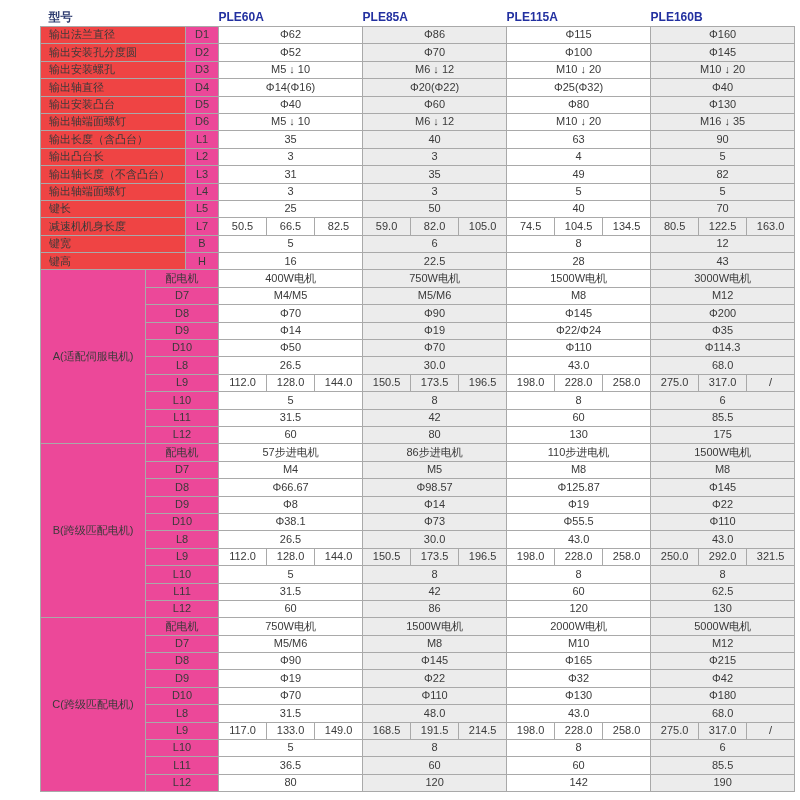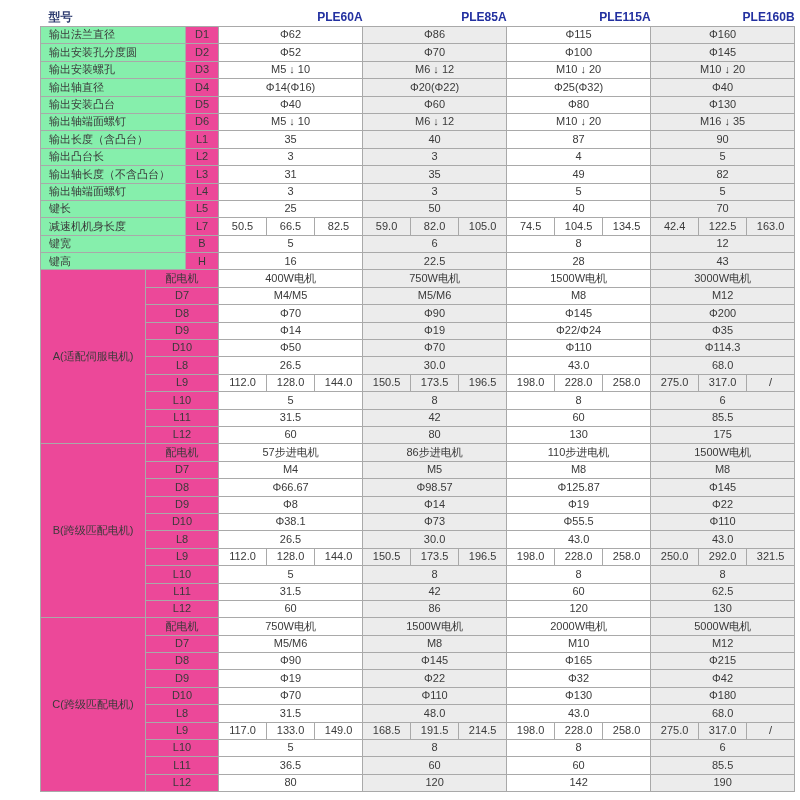"PLE60A" th { text-align: right -> left }
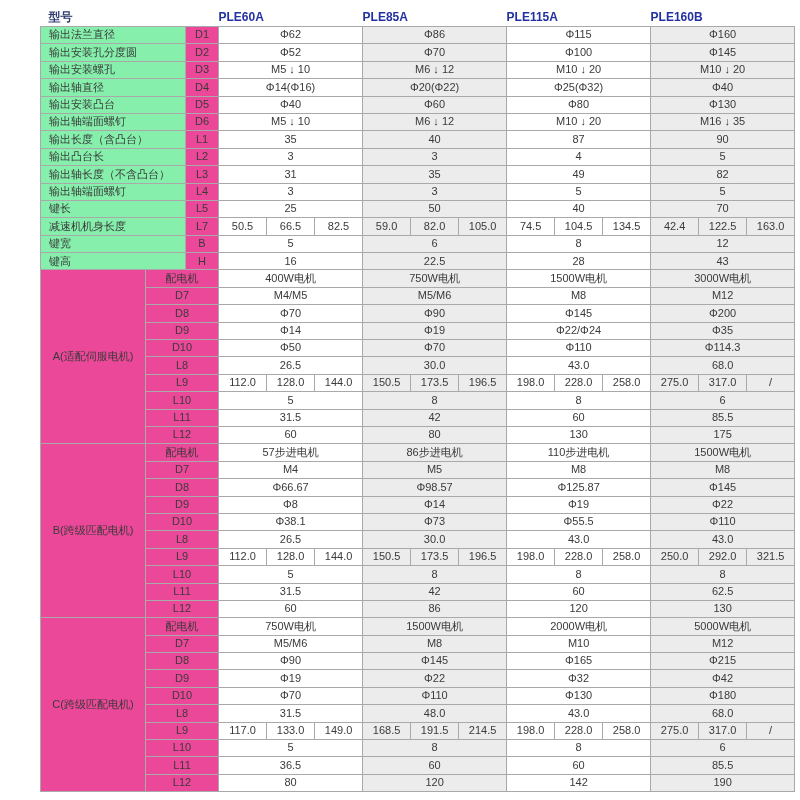"输出法兰直径" td.lbl { background: #86efac -> #ef4444 }
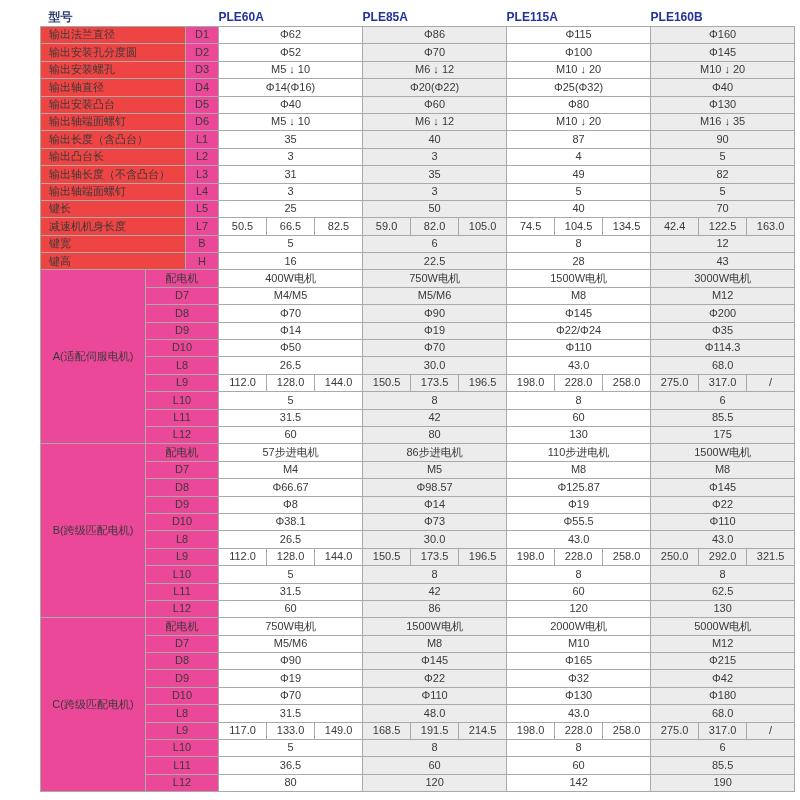"87" td.val { text: 87 -> 63 }
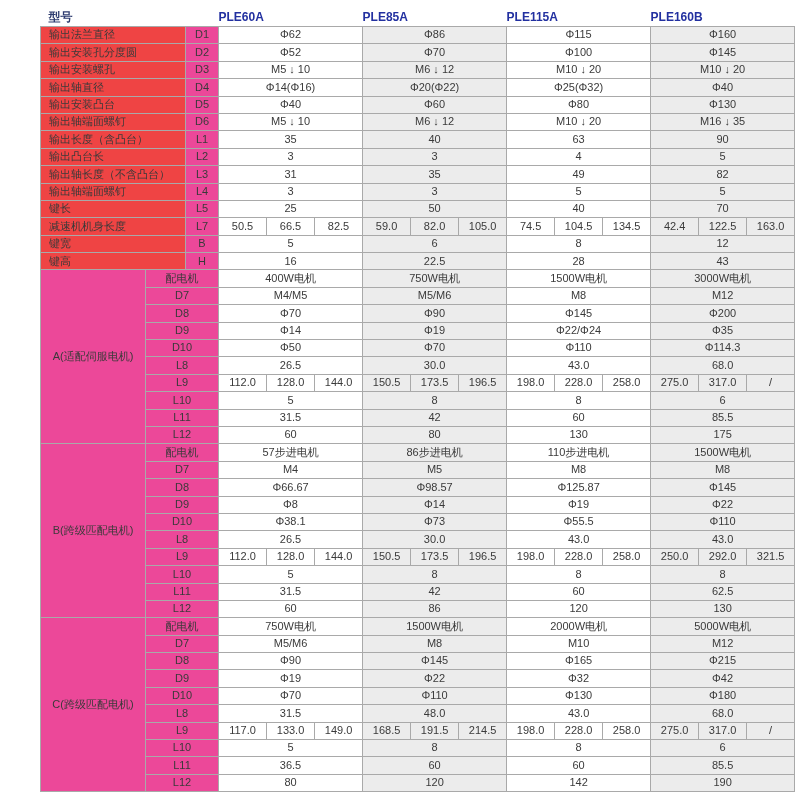"42.4" td.val { text: 42.4 -> 80.5 }
